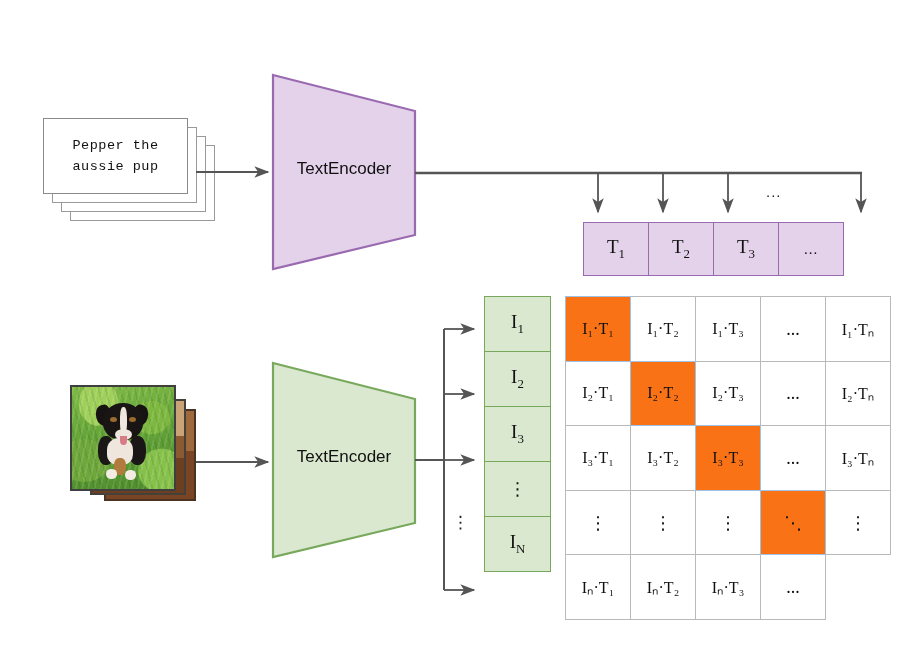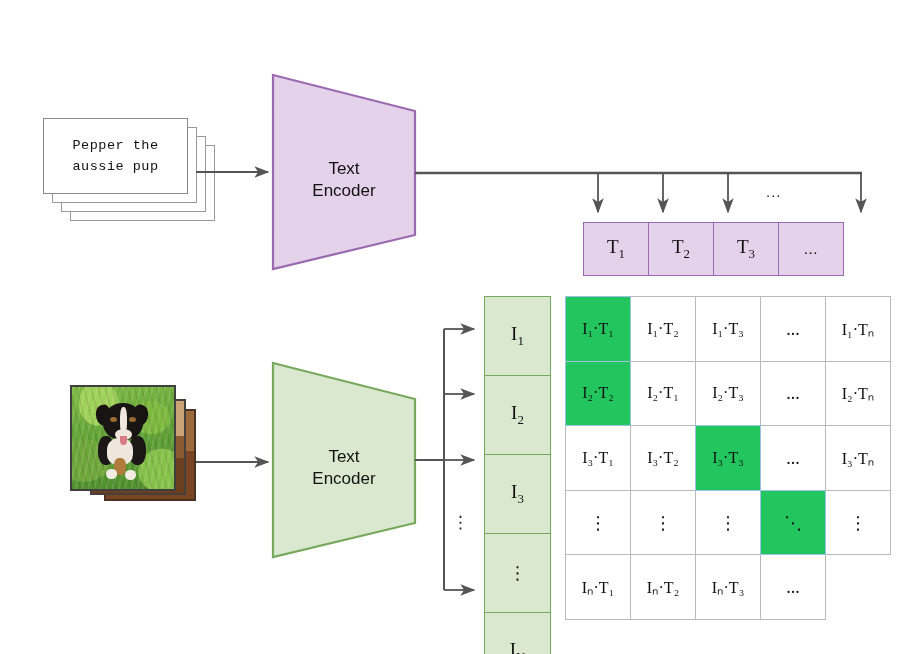"Text" .enc-label { flex-direction: column -> row }
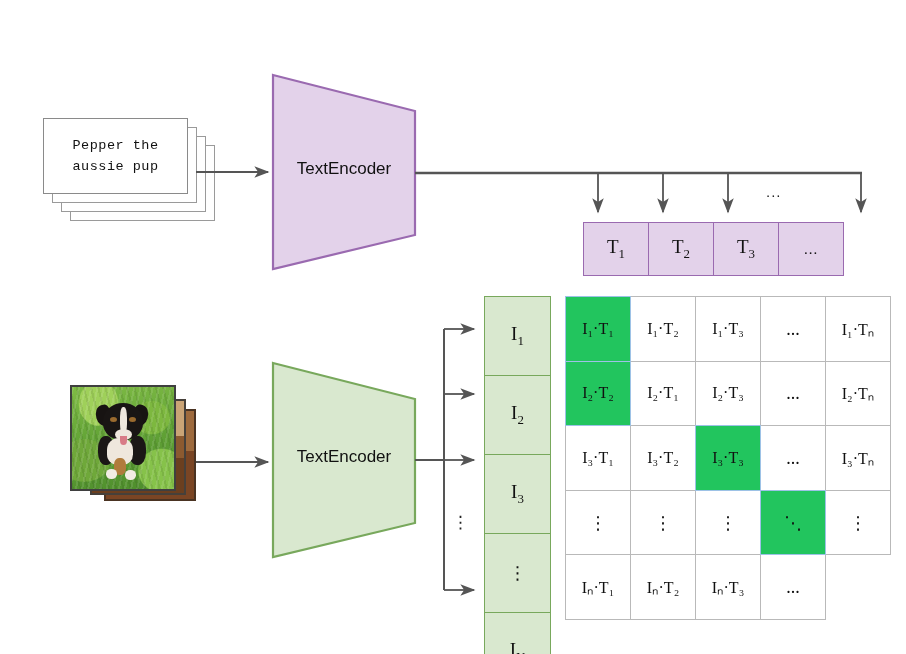"I1" .icell { height: 80px -> 56px }
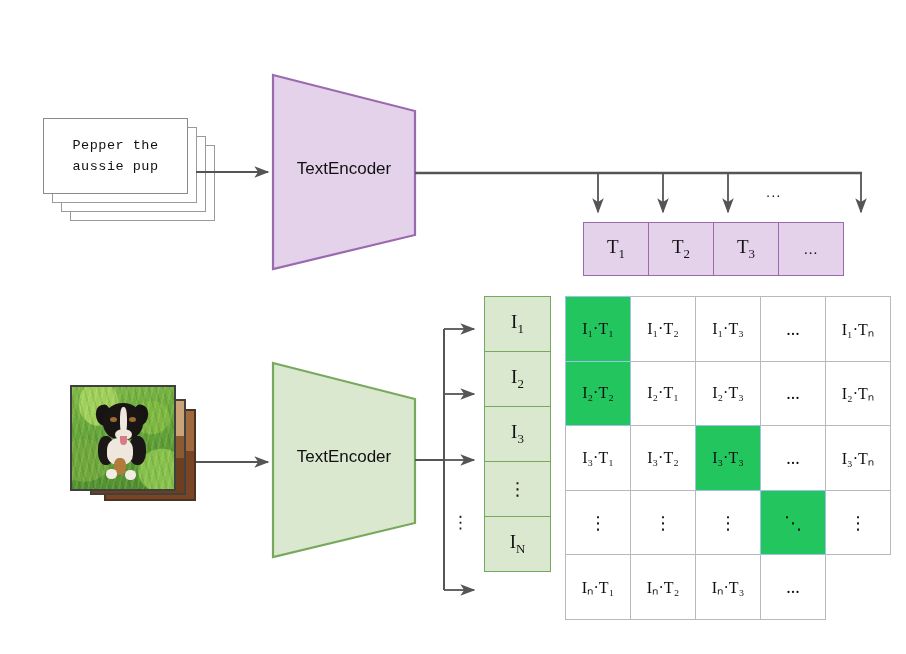"I₁·T₁" .mcell.hl { background: #22c55e -> #f97316 }
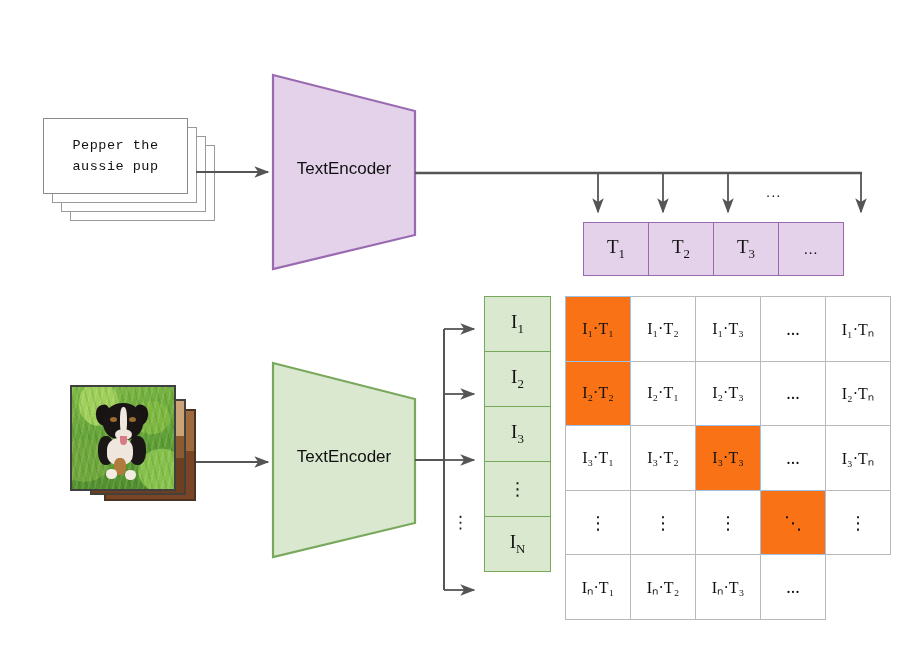"I₂·T₂" div.mcell { order: before "I₂·T₁" -> after "I₂·T₁" }
